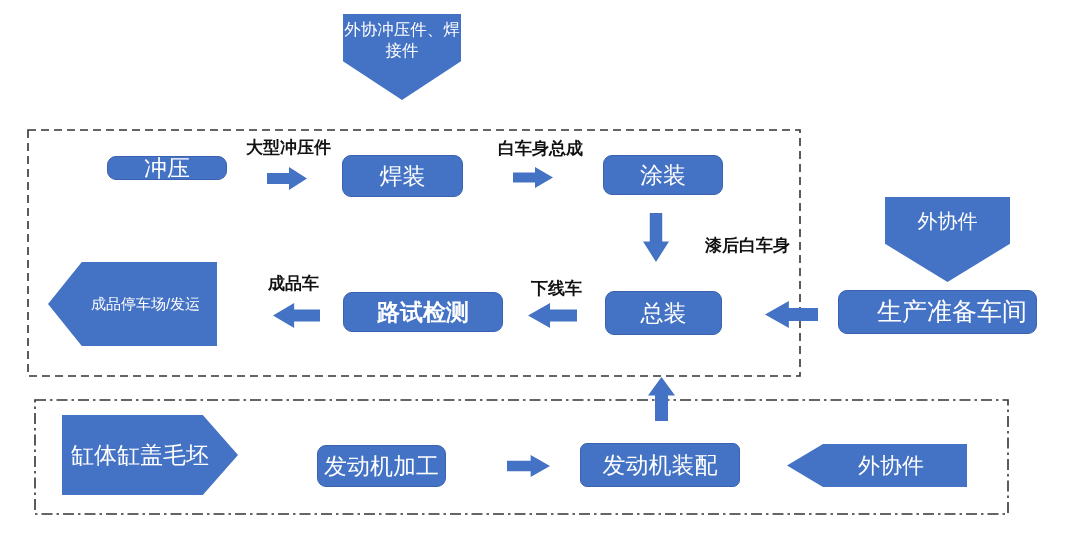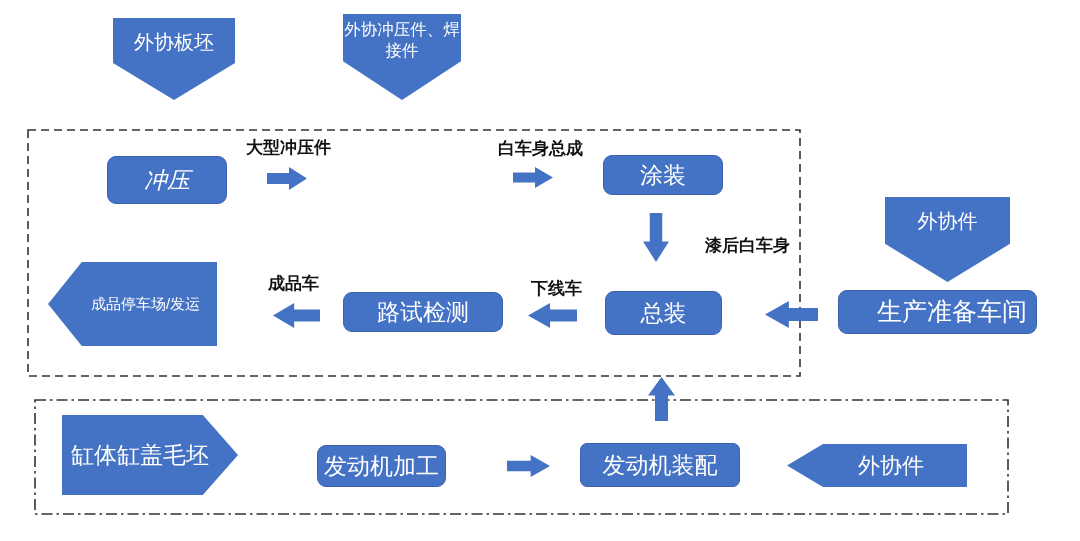"外协板坯" div.shape { html: <div>外协板坯</div> -> none }
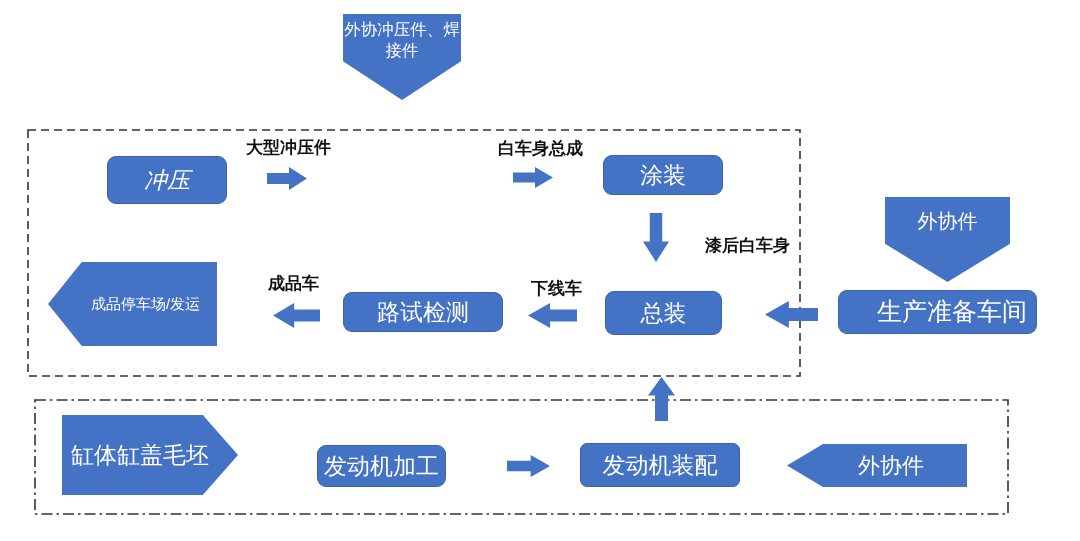"冲压" .pos-stamping { font-style: italic -> none; height: 48px -> 24px }
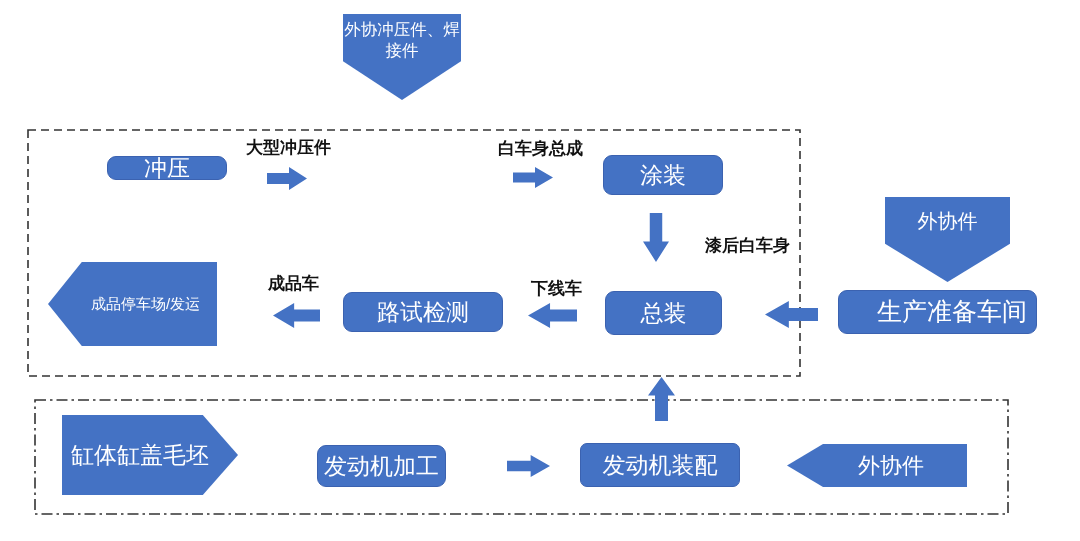"焊装" div.shape { html: none -> <div>焊装</div> }
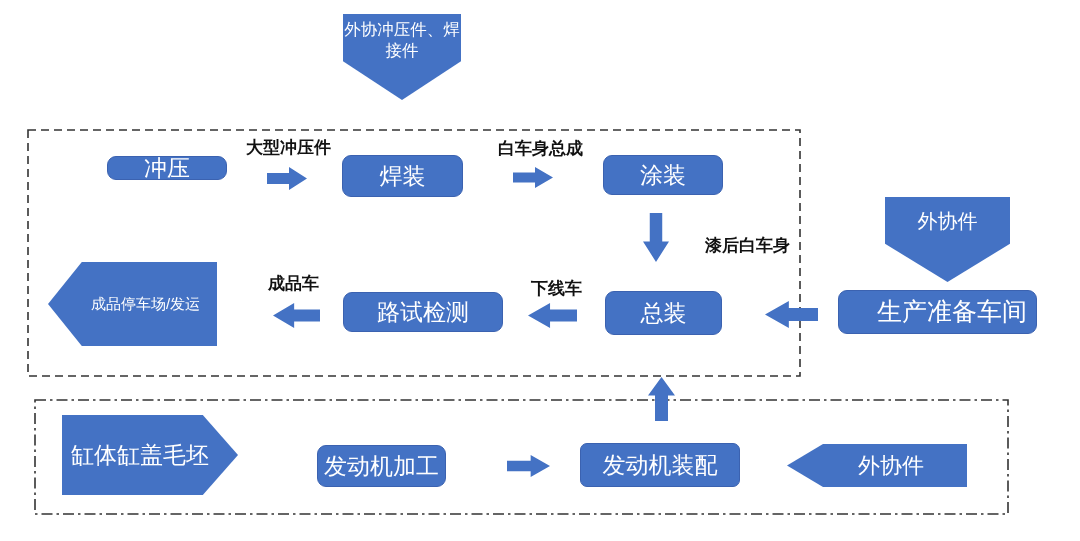"路试检测" .pos-roadtest { font-weight: none -> bold }
